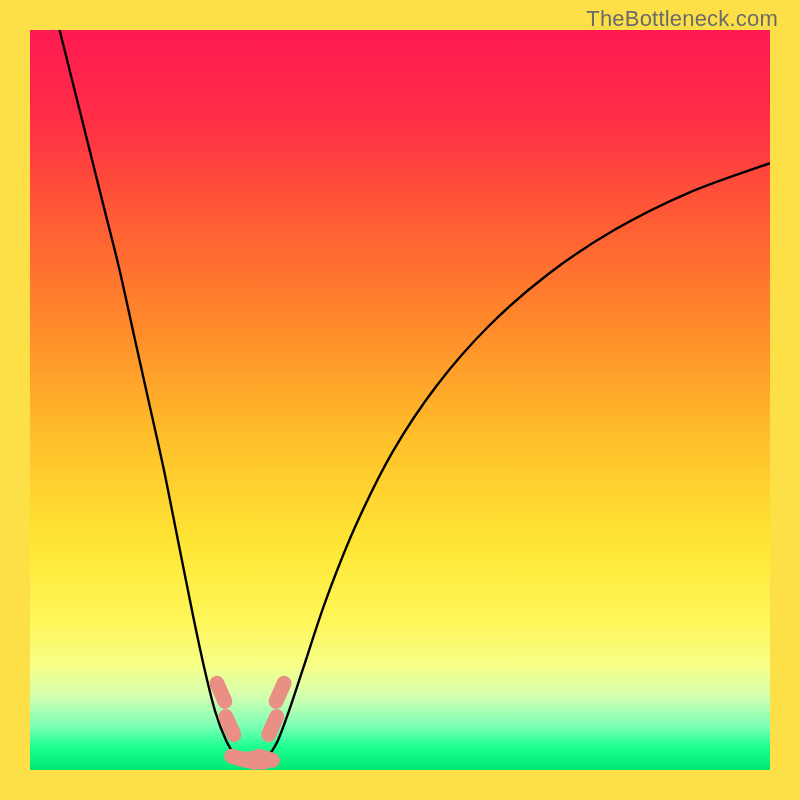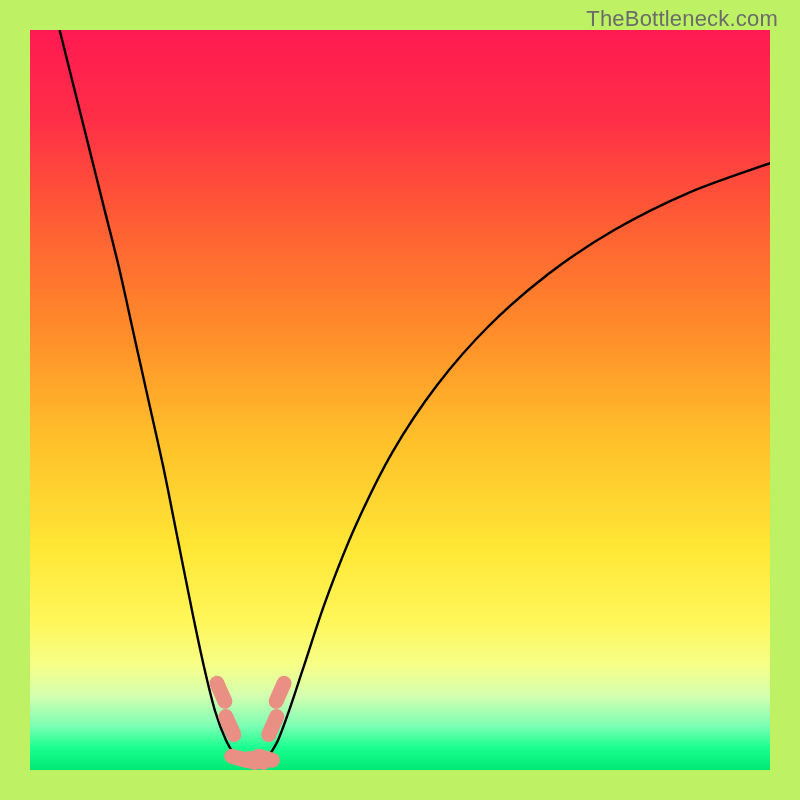"TheBottleneck.com" .frame { background: #bef264 -> #fde047 }
